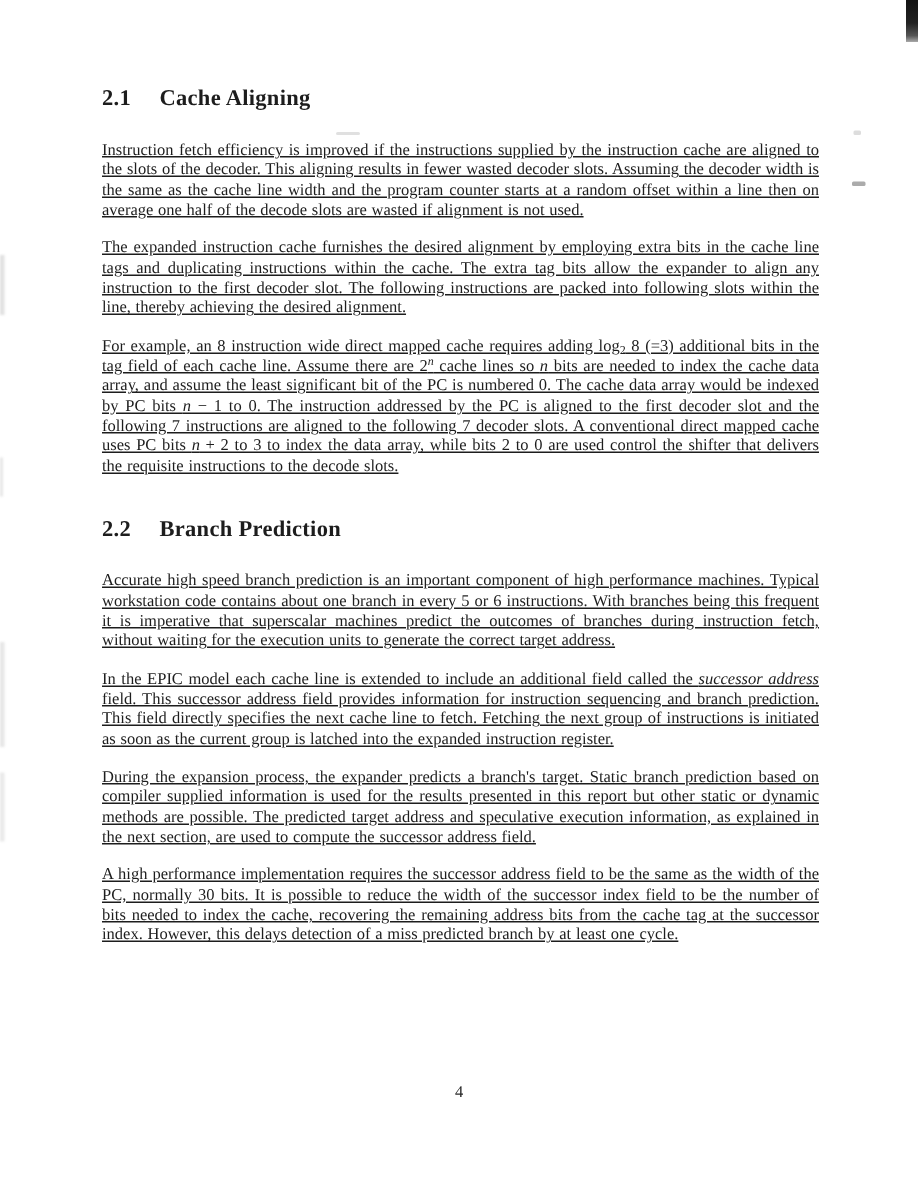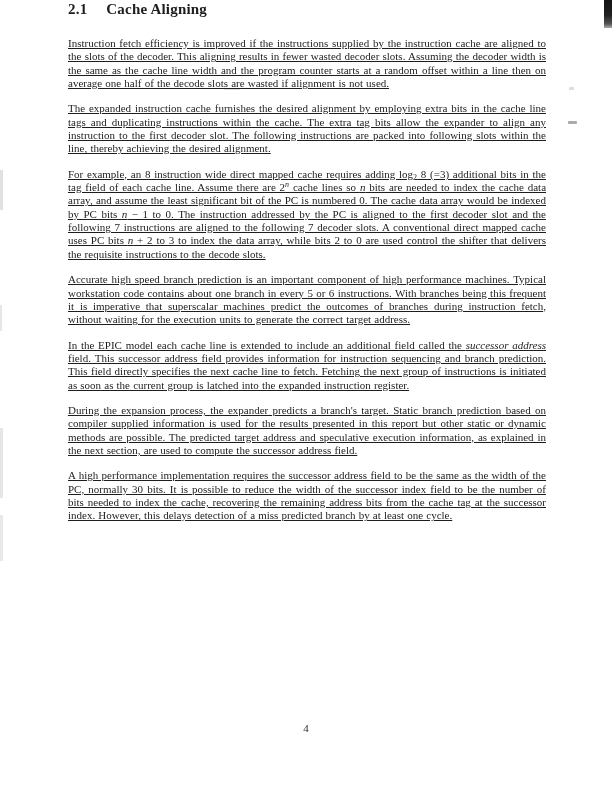"2.1 Cache Aligning" .content { padding-top: none -> 57px }
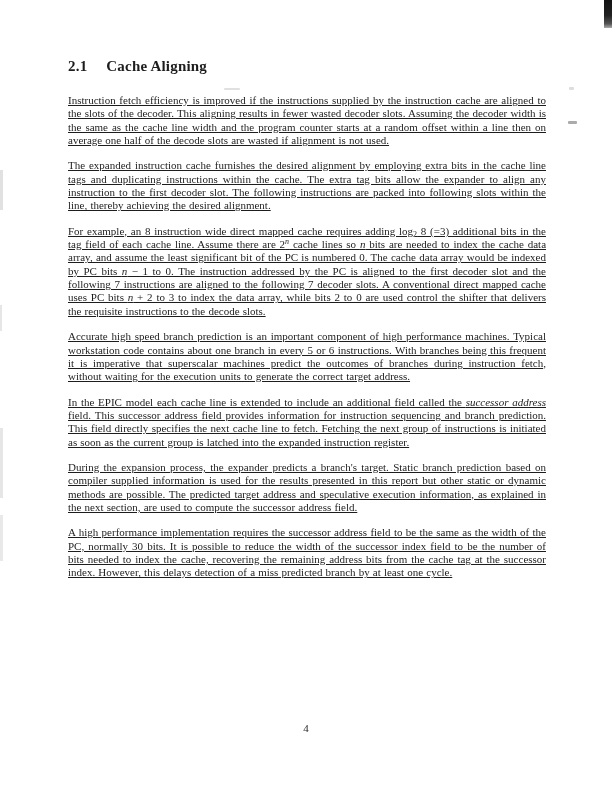"2.2 Branch Prediction" h2.sec-head { html: none -> <h2> <span>2.2</span> <span>Branch Prediction</span> </h2> }
